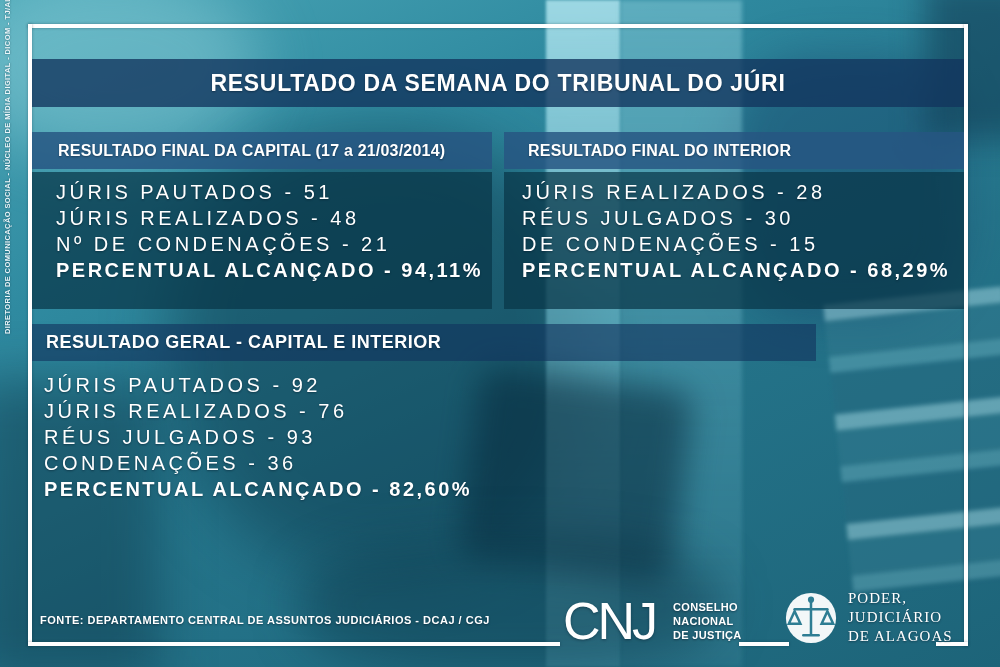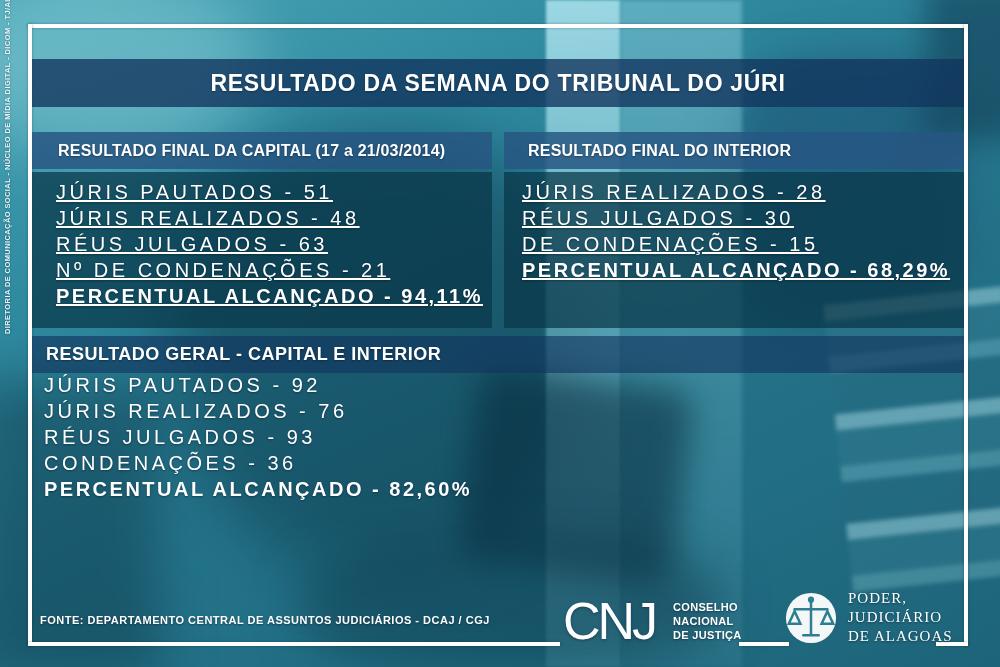"JÚRIS PAUTADOS - 51" .panel-body { height: 156px -> 137px; text-decoration: underline -> none }
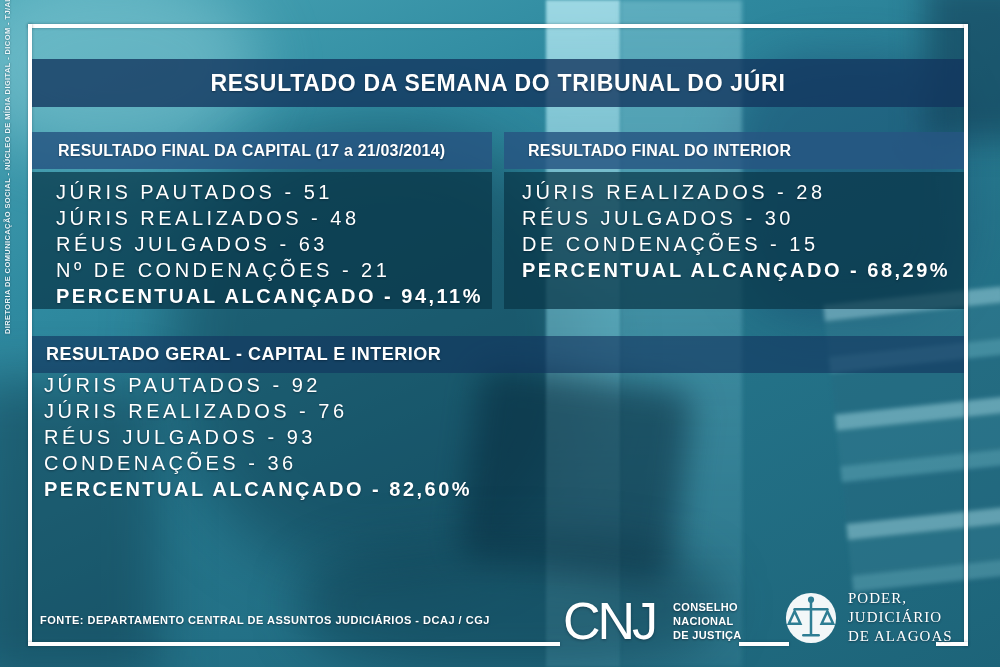"RÉUS JULGADOS - 63" div.stat { html: <div>RÉUS JULGADOS - 63</div> -> none }
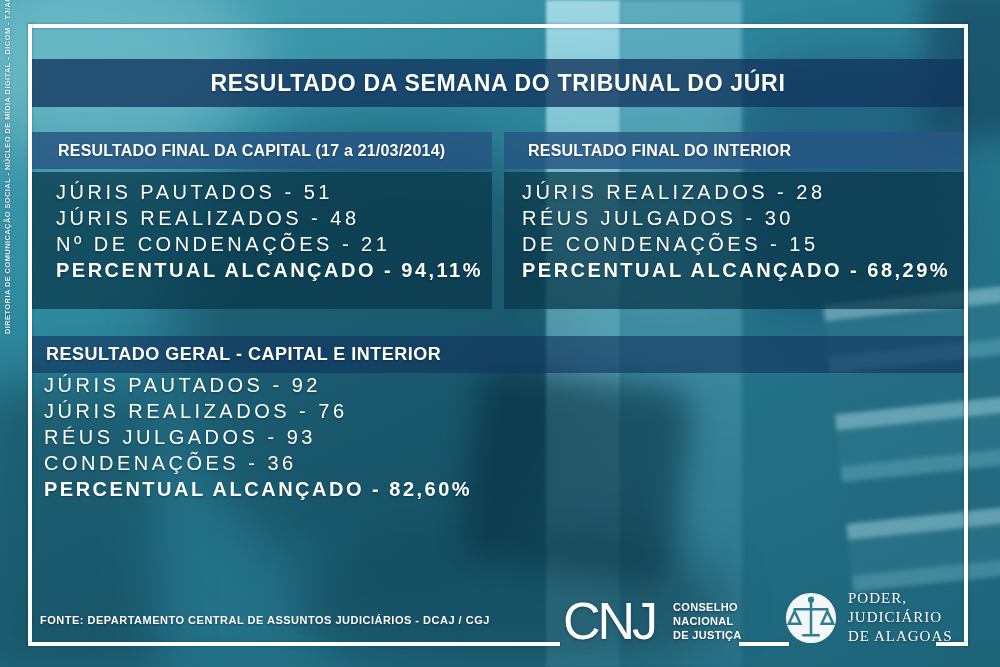"RESULTADO GERAL - CAPITAL E" .geral-header { top: 336px -> 324px; width: 932px -> 784px }
